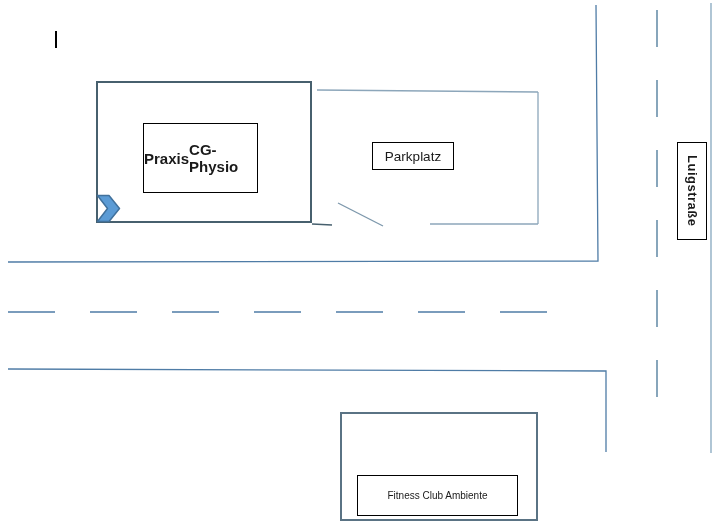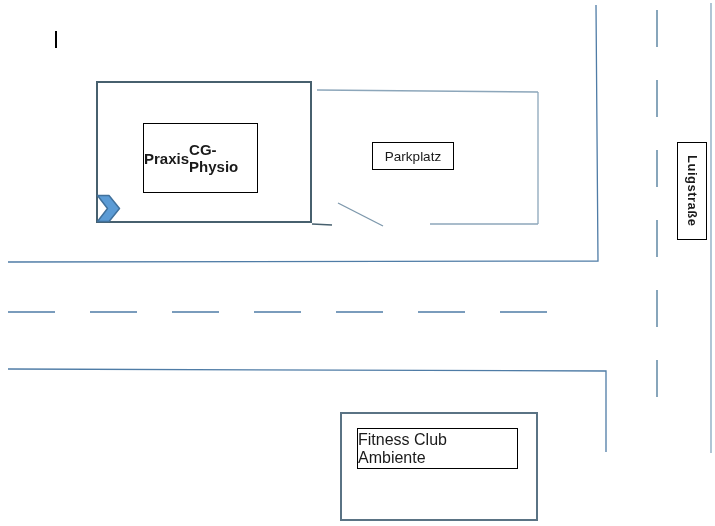"Fitness Club Ambiente" .fitness-label { font-size: 16px -> 10px; top: 428px -> 475px }
